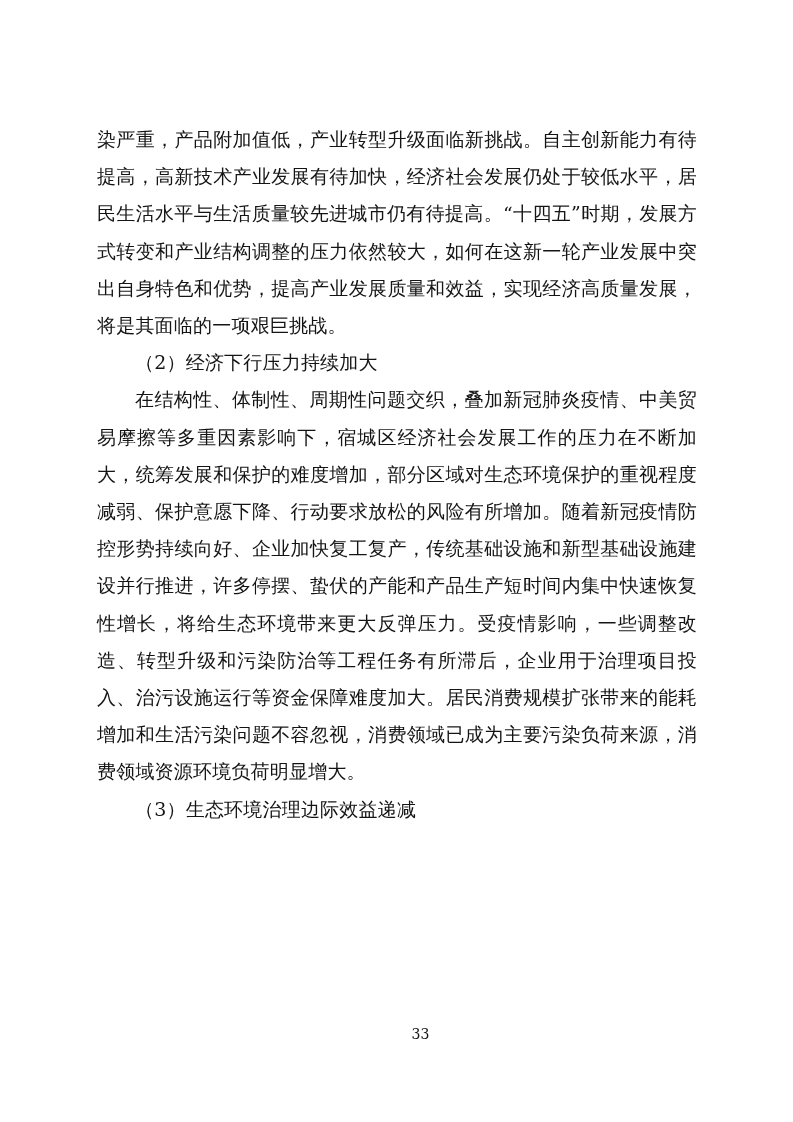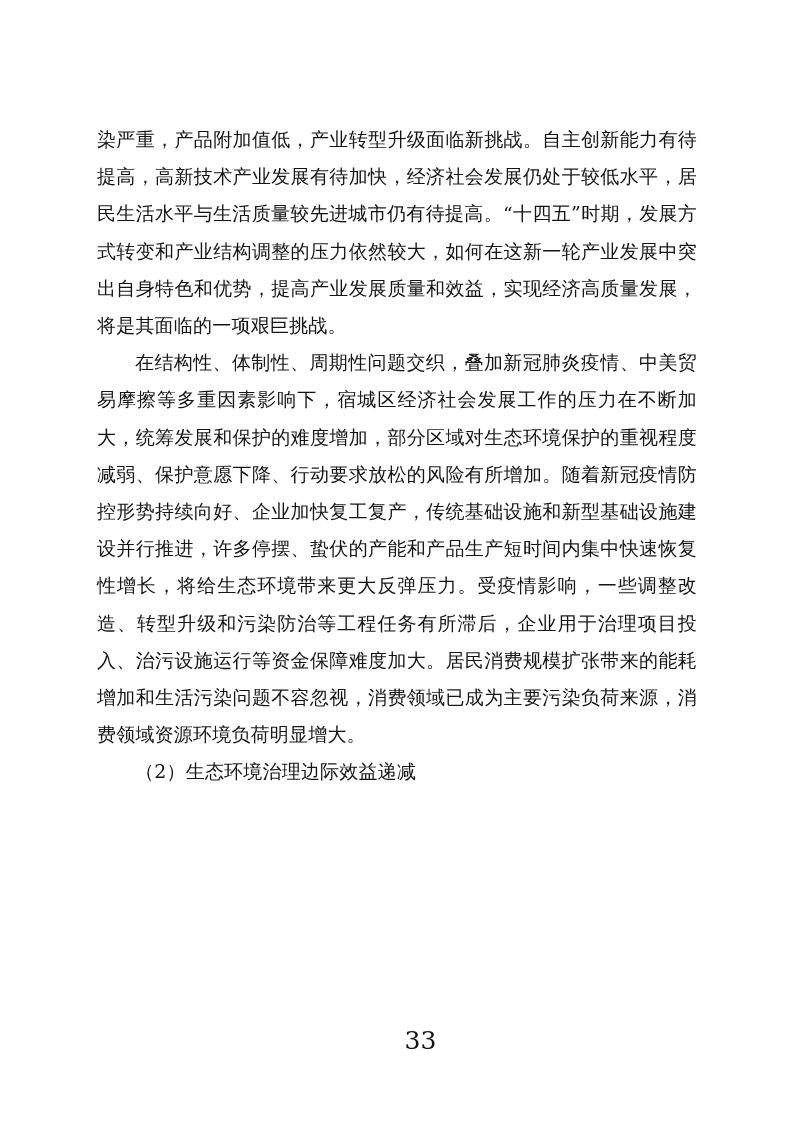"（2）经济下行压力持续加大" p.para { html: none -> <p>（2）经济下行压力持续加大</p> }
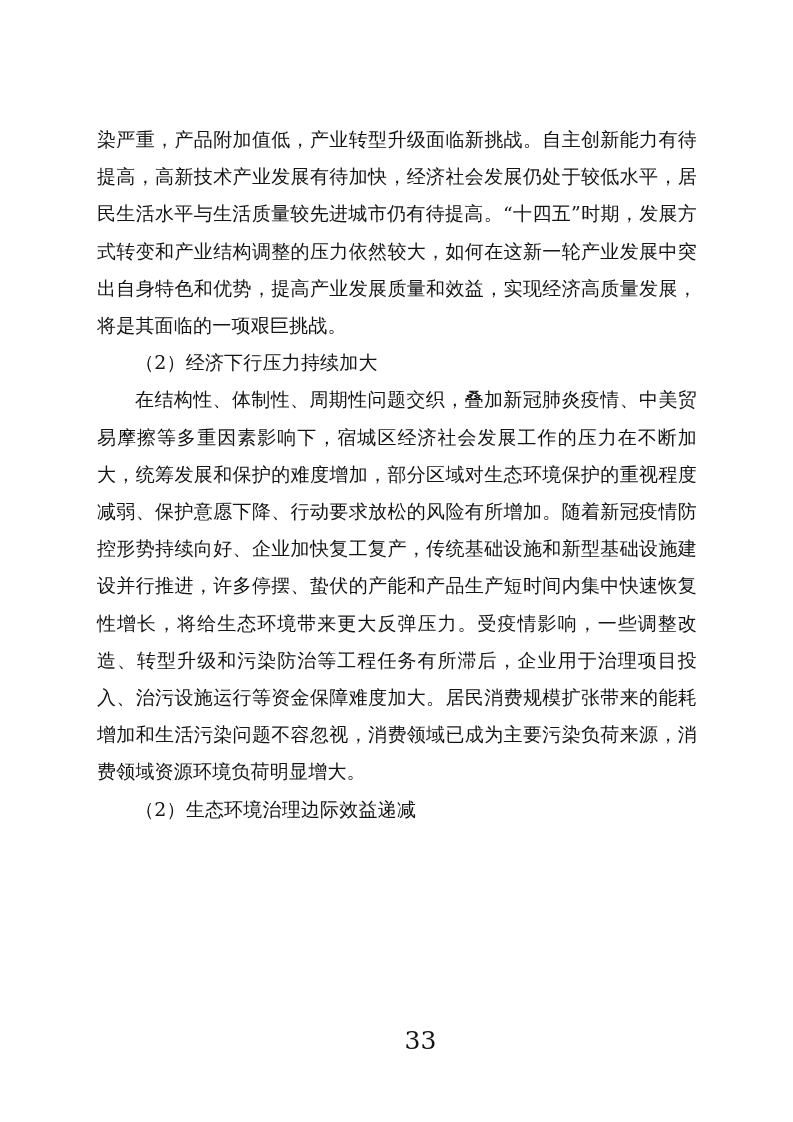"（2）生态环境治理边际效益递减" p.para { text: 2 -> 3 }
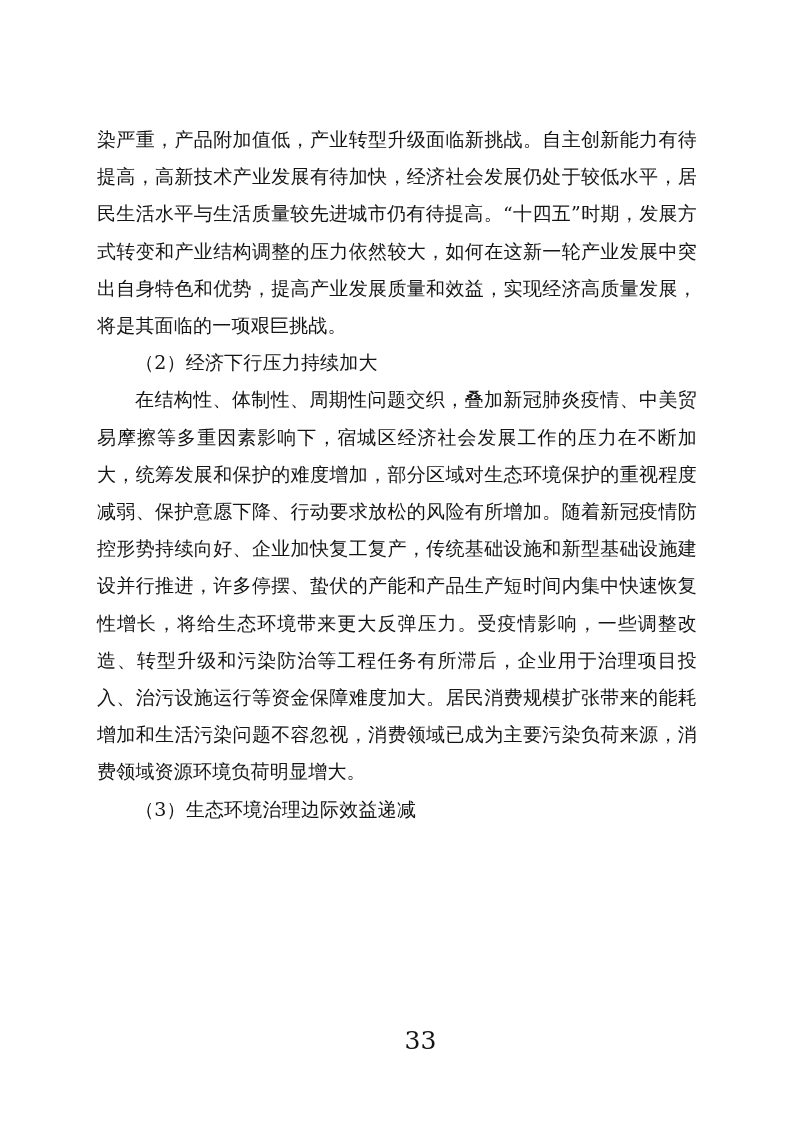"33" .page-number { font-size: 25px -> 14px }
